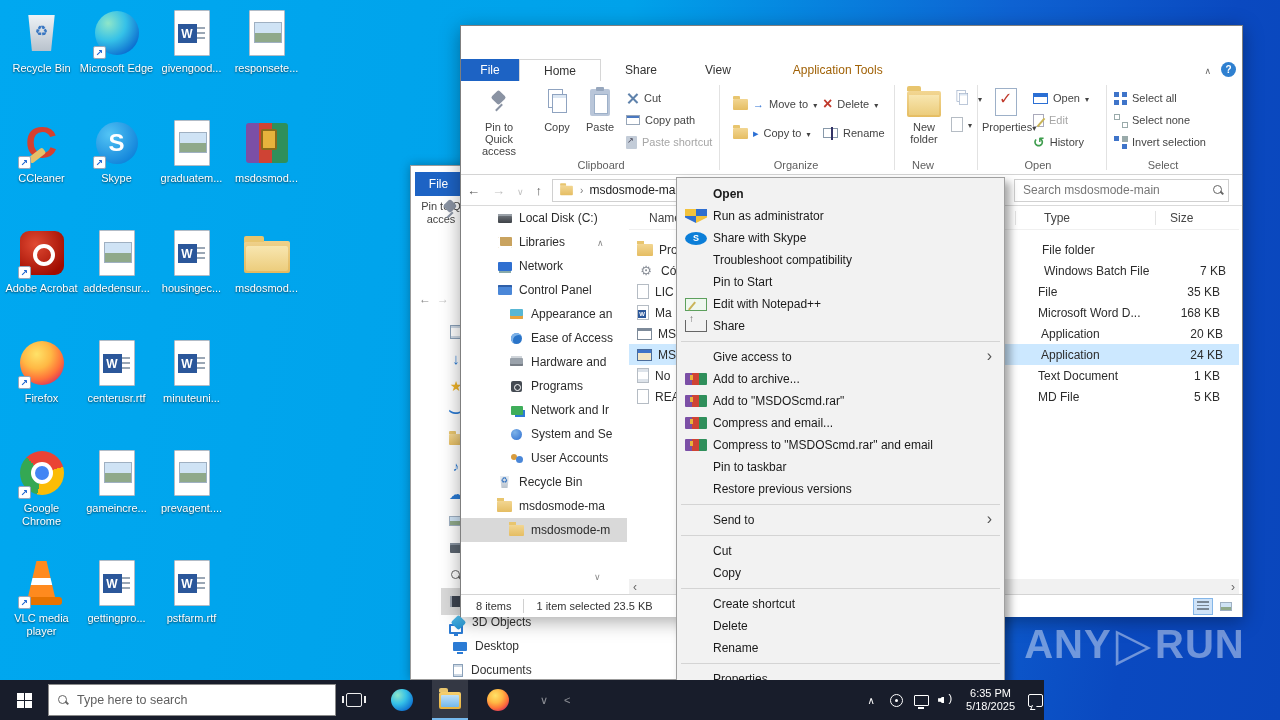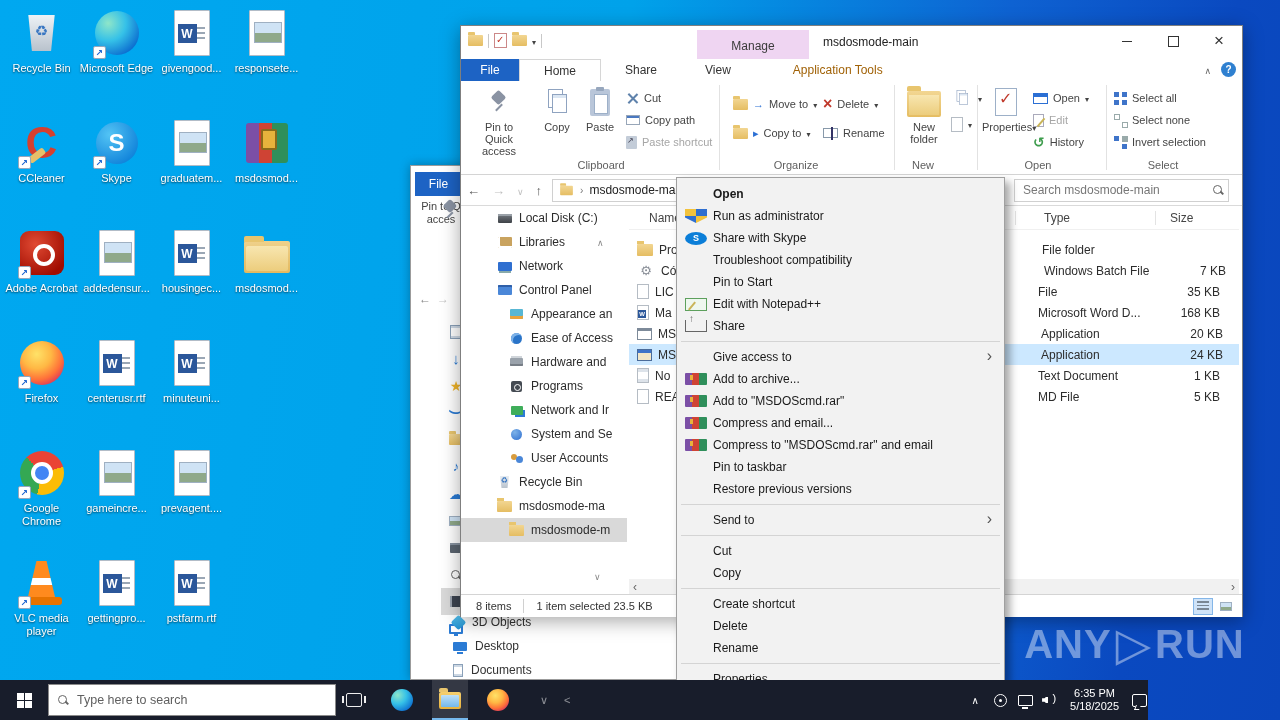"Manage" div { html: <div> <div> <span></span> <span></span> <span></span> <span></span> <span></span> <span></span> </div> <div>Manage</div> <div>msdosmode-main</div> <div> <span></span> <span></span> <span></span> </div> </div> -> none }
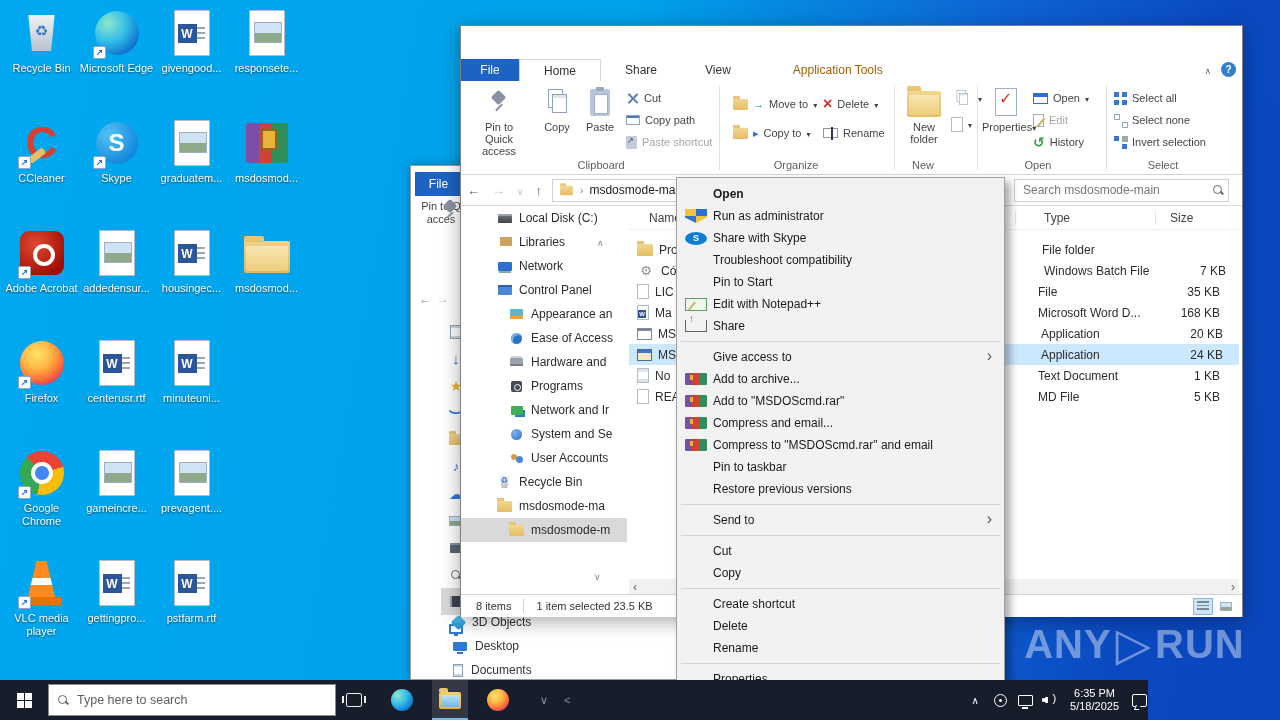"Type here to search" #taskbar { width: 1148px -> 1044px }
